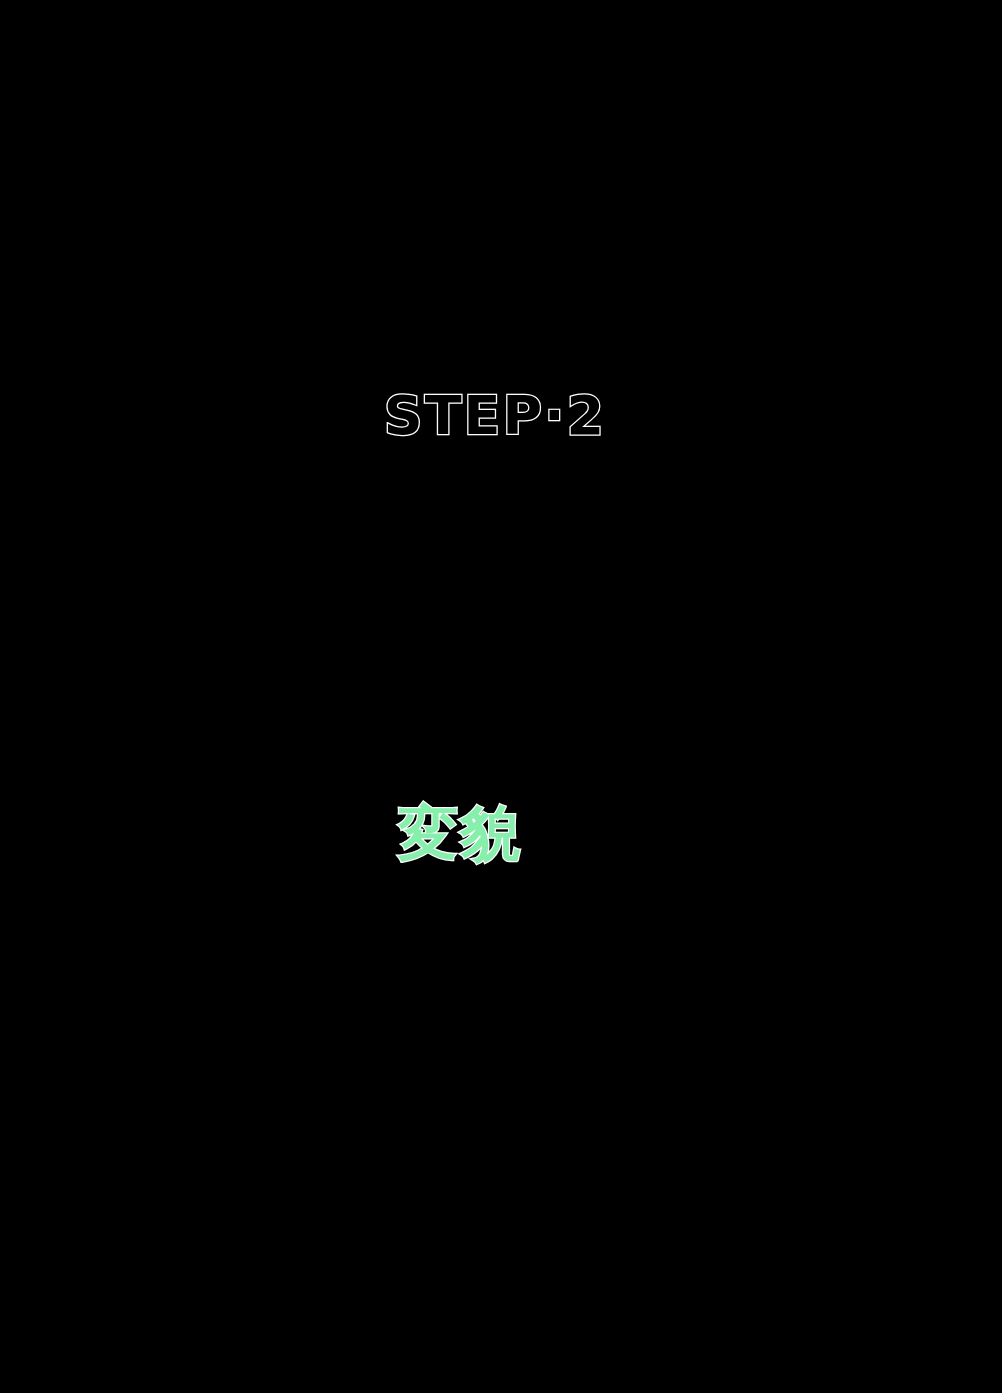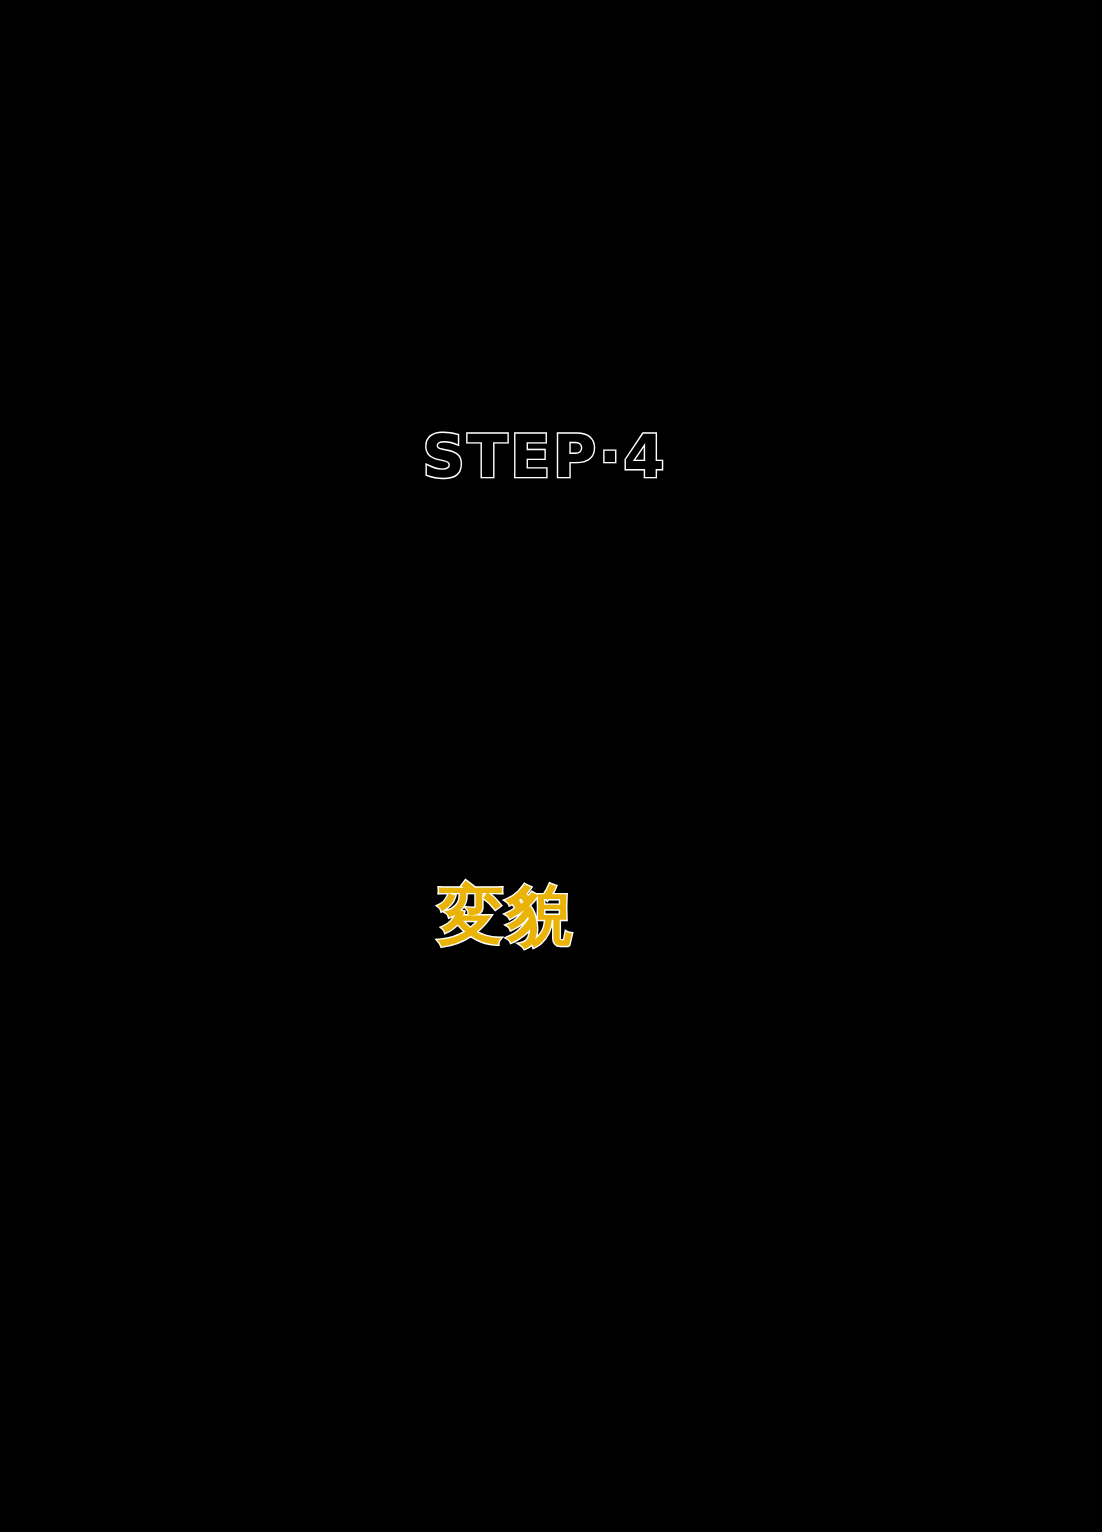"STEP·4" div.step-title { text: 4 -> 2 }
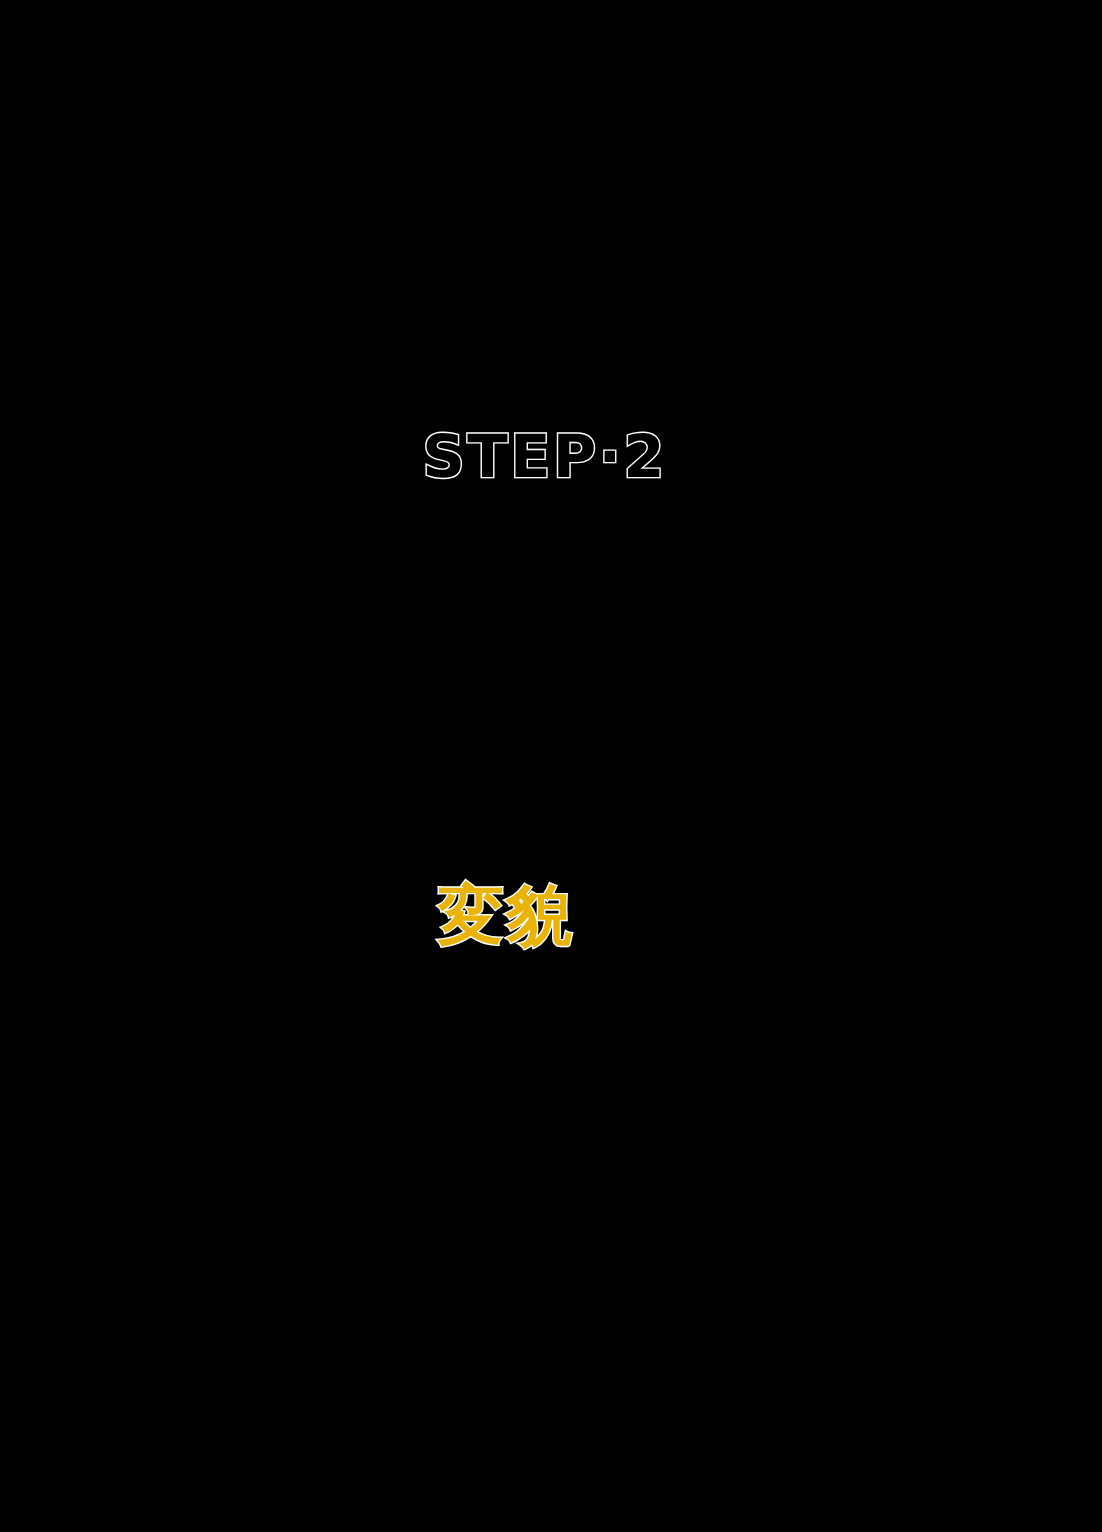"変貌" .chapter-title { color: #eab308 -> #86efac }
